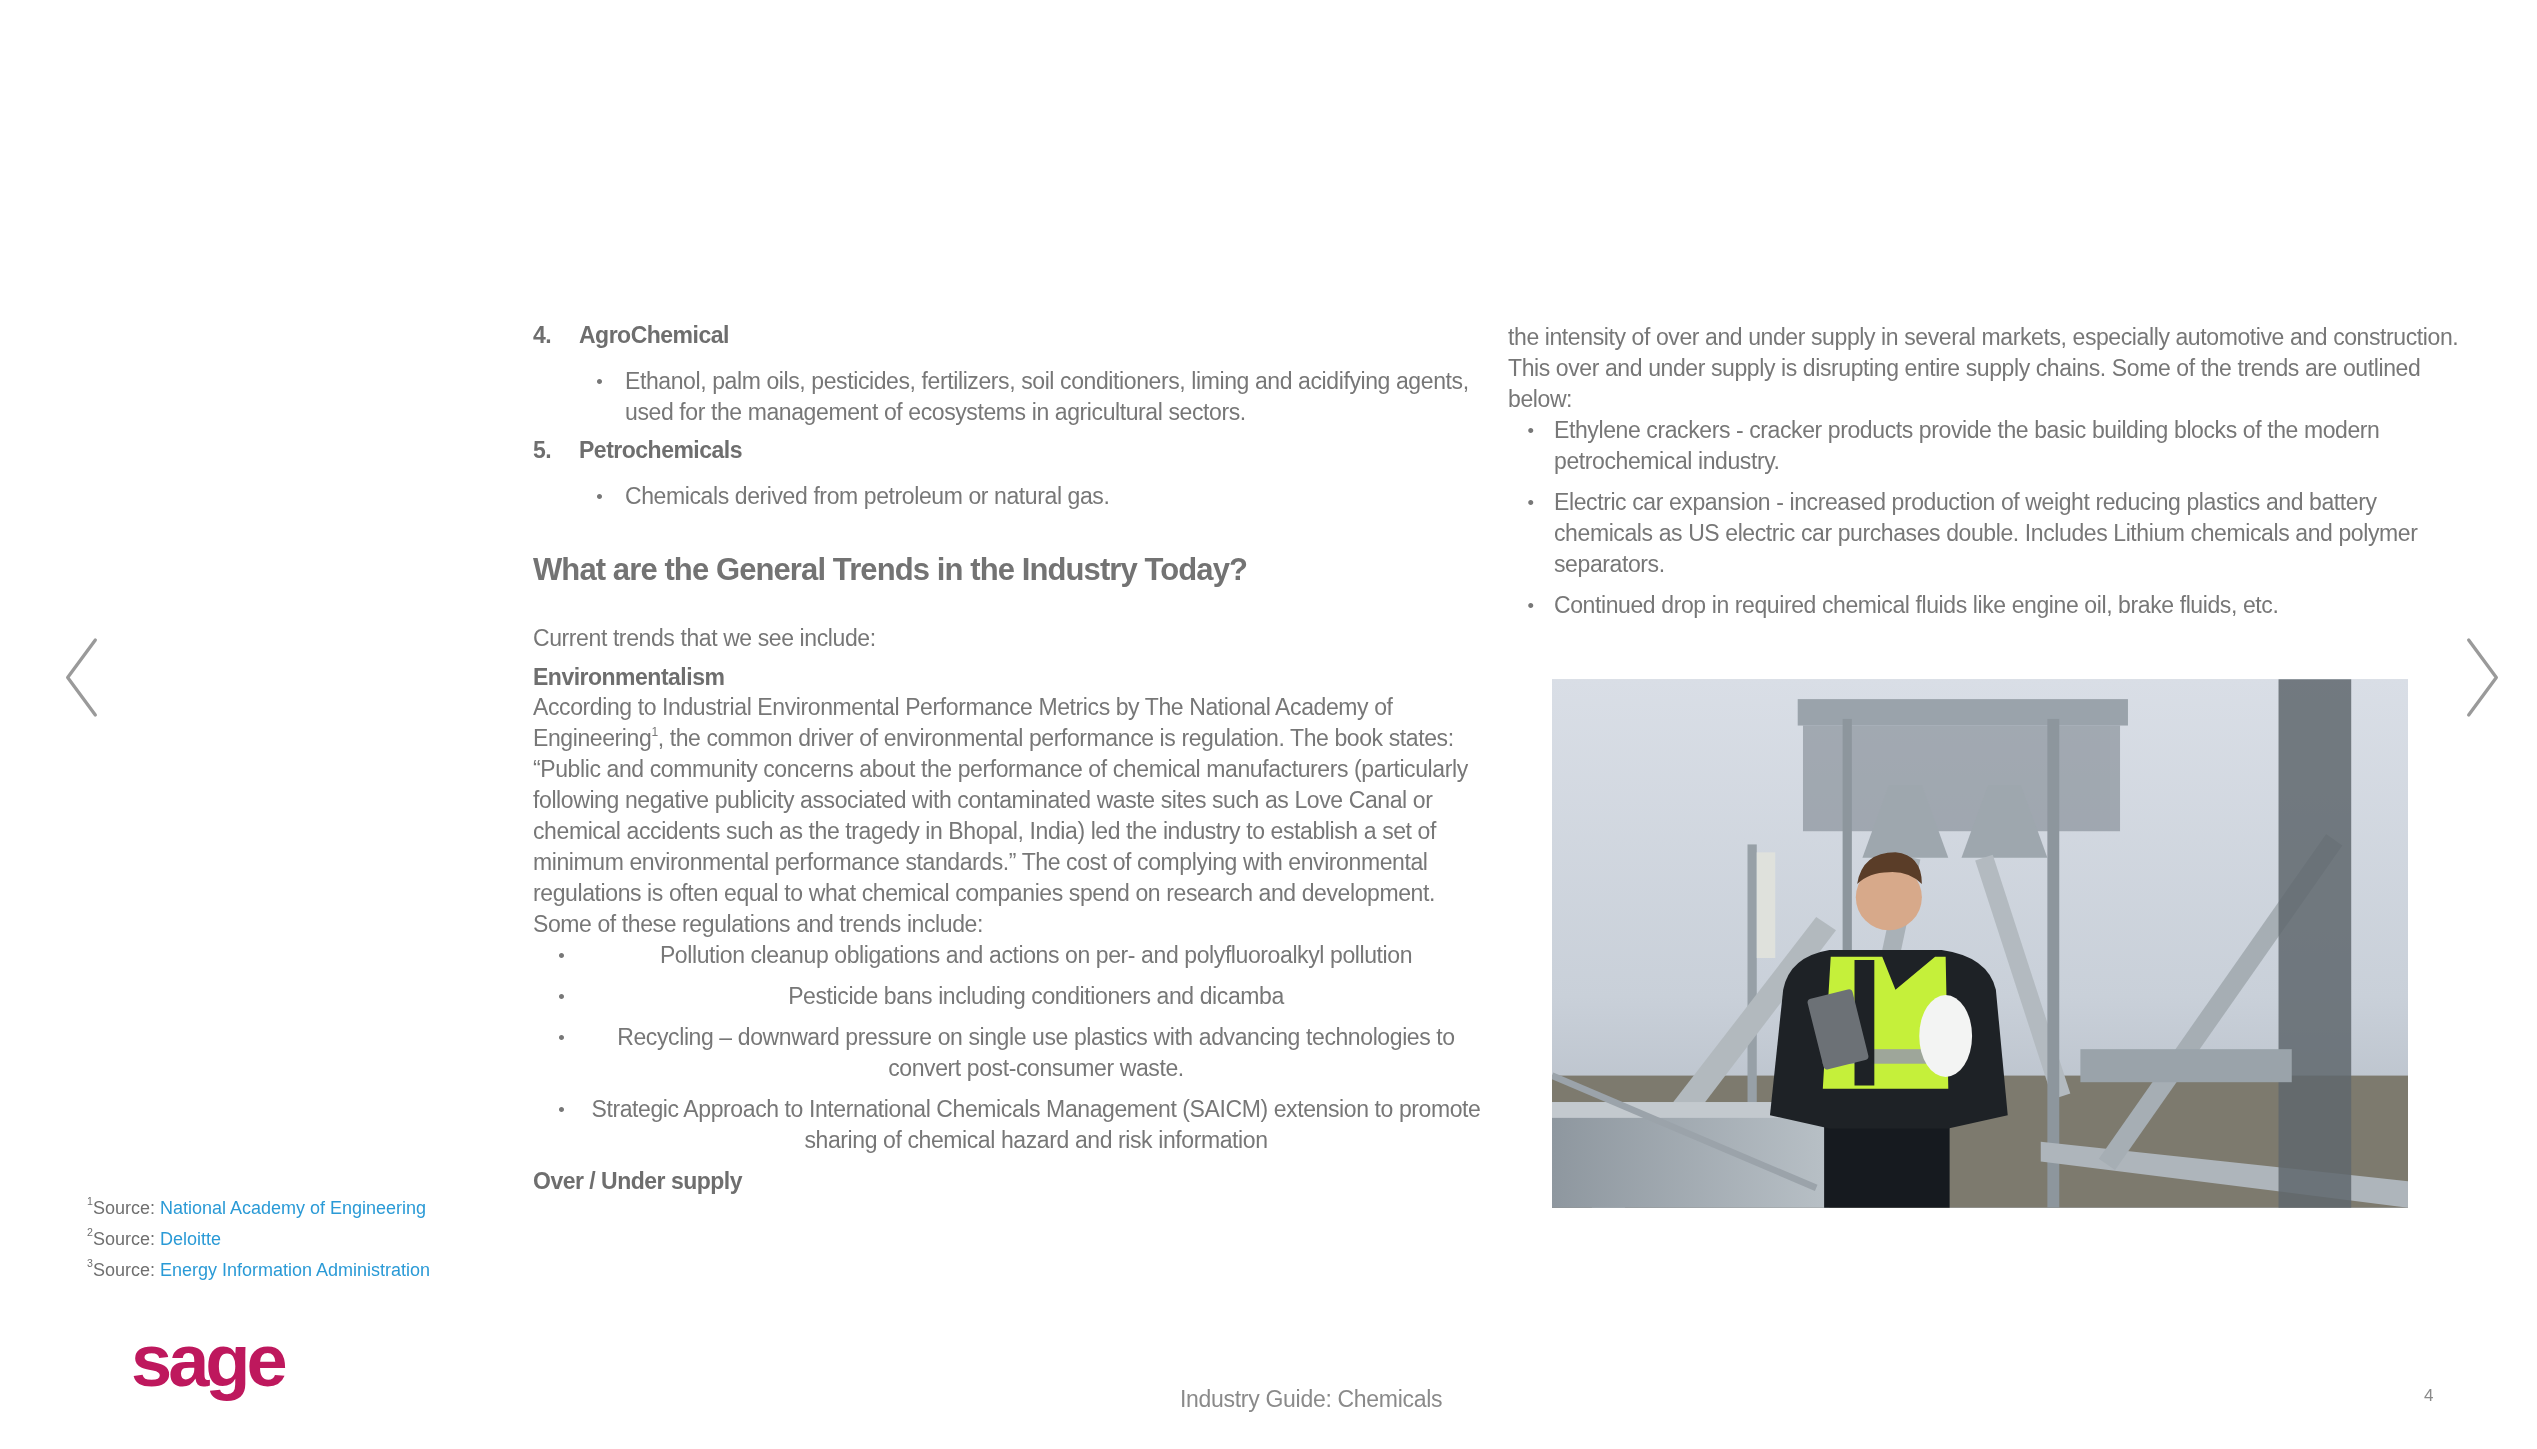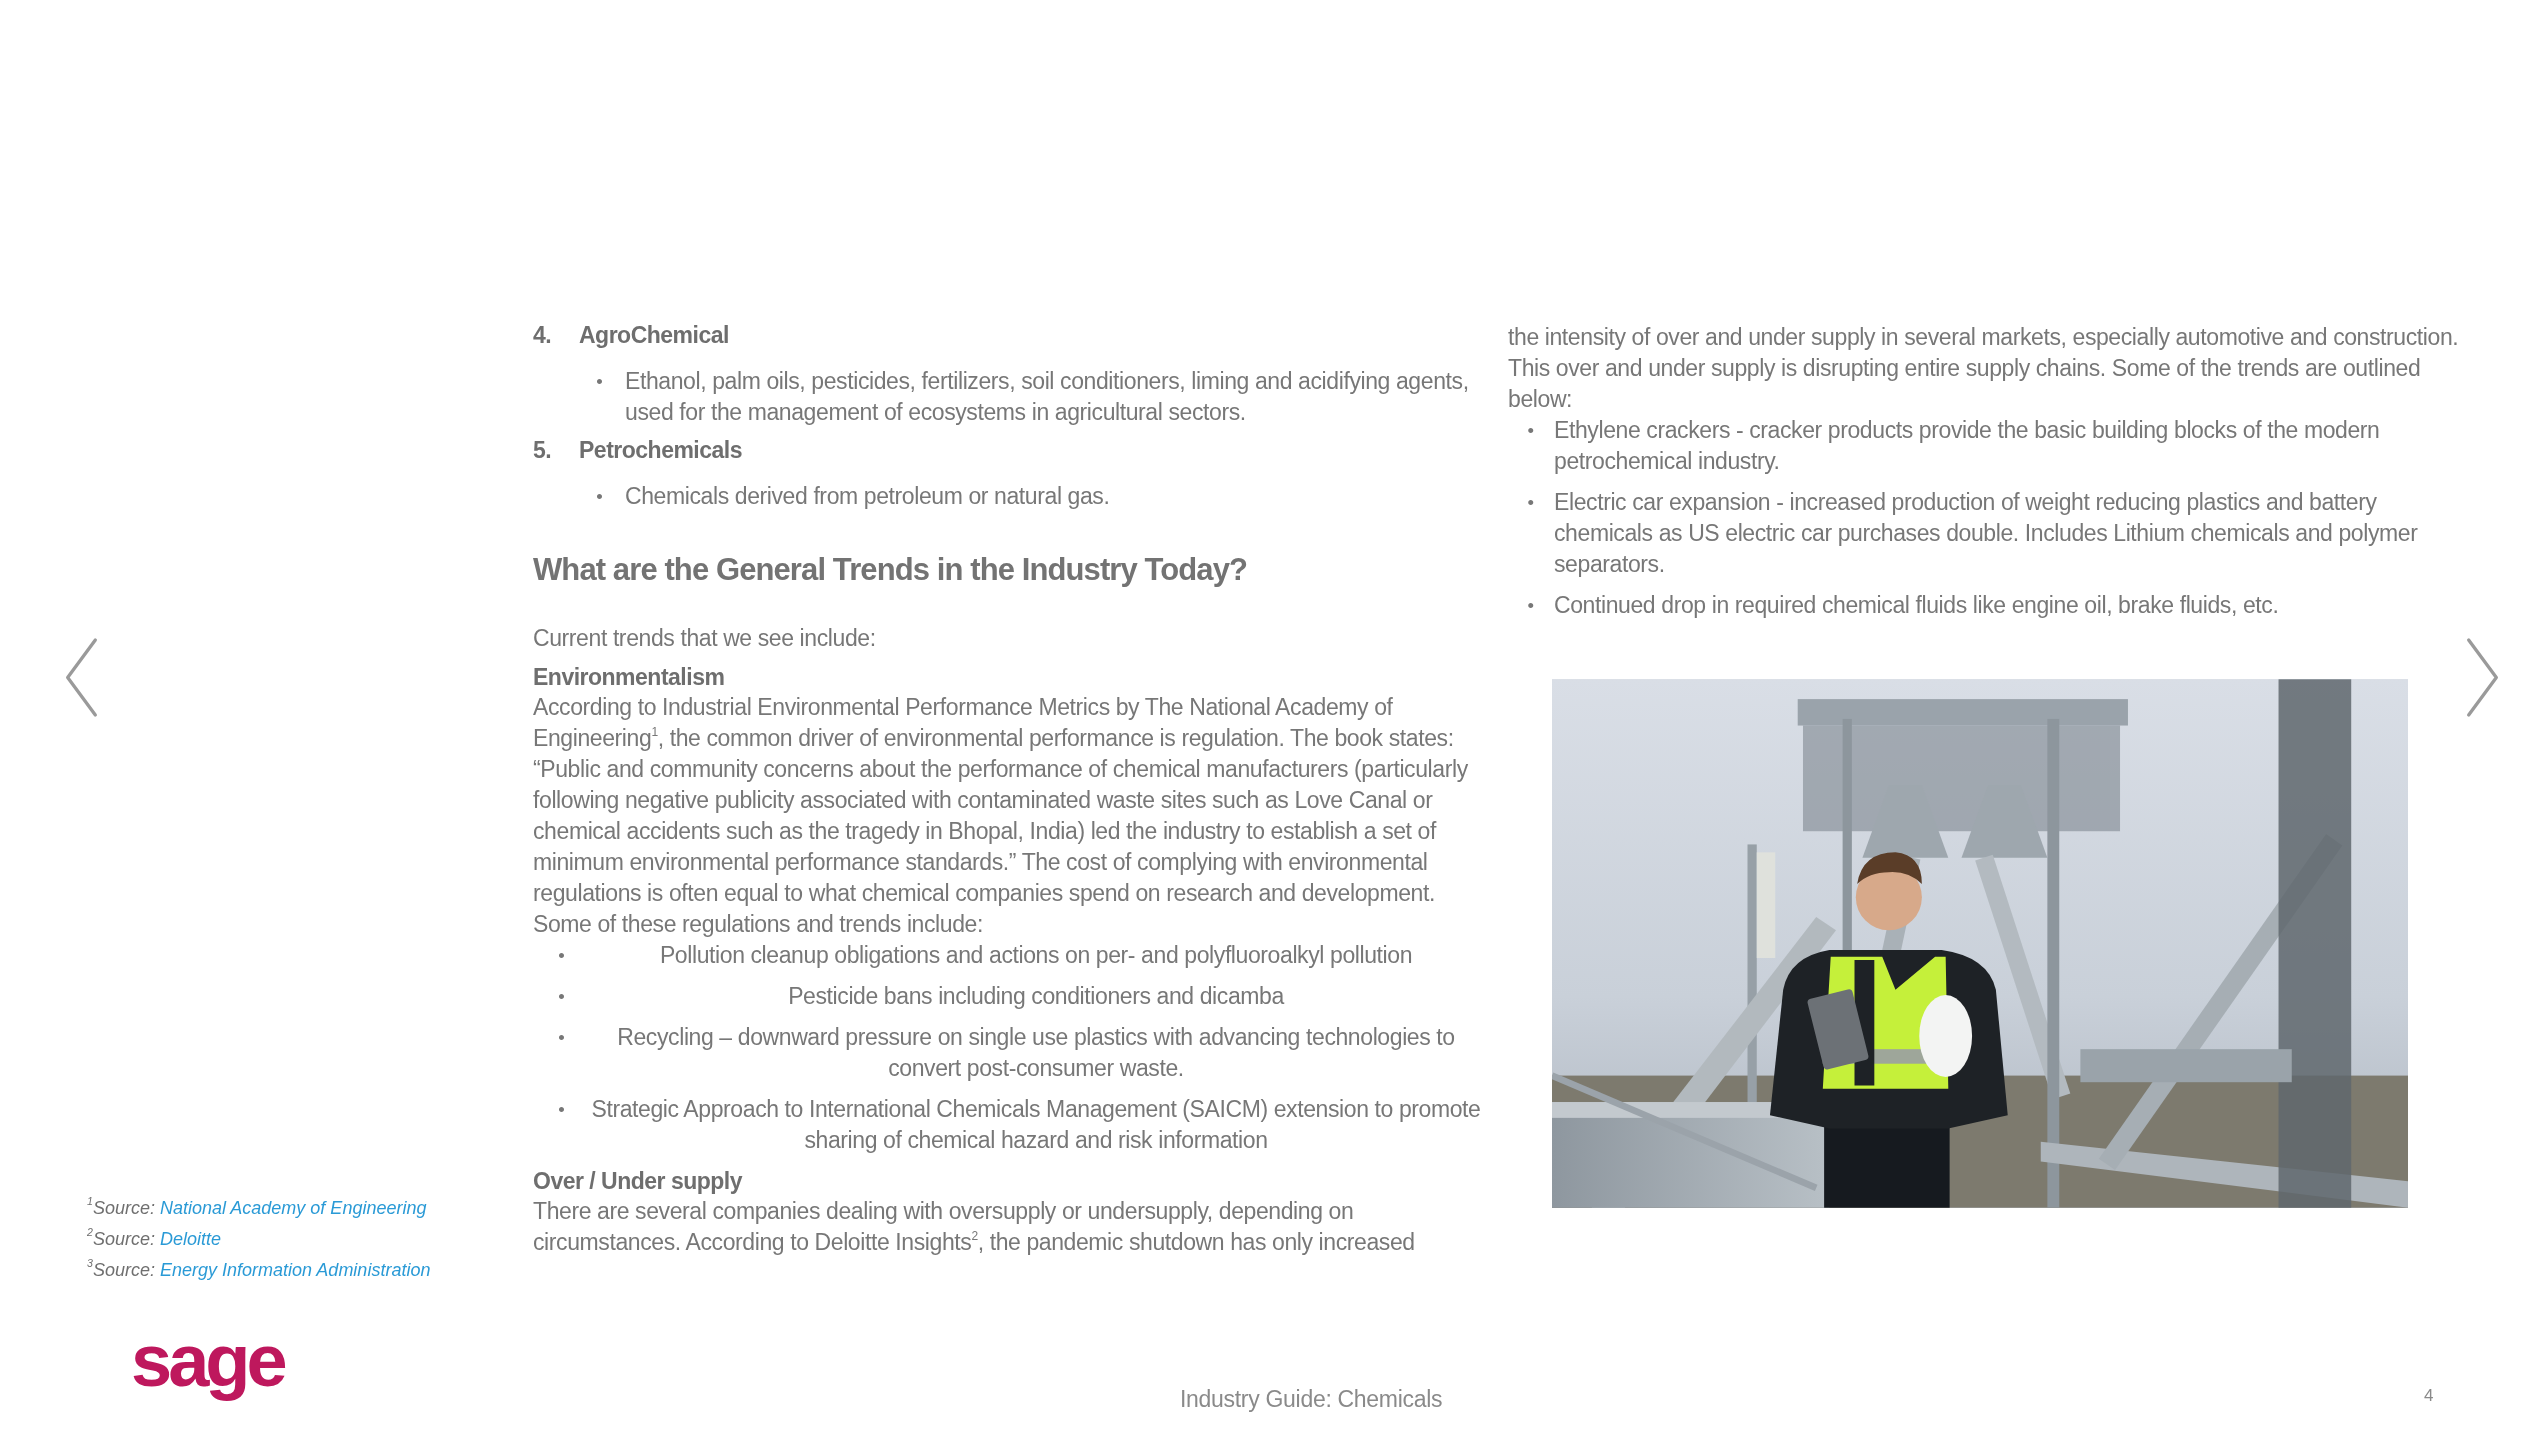"1Source: National Academy of Engineering" #footnotes { font-style: italic -> none }
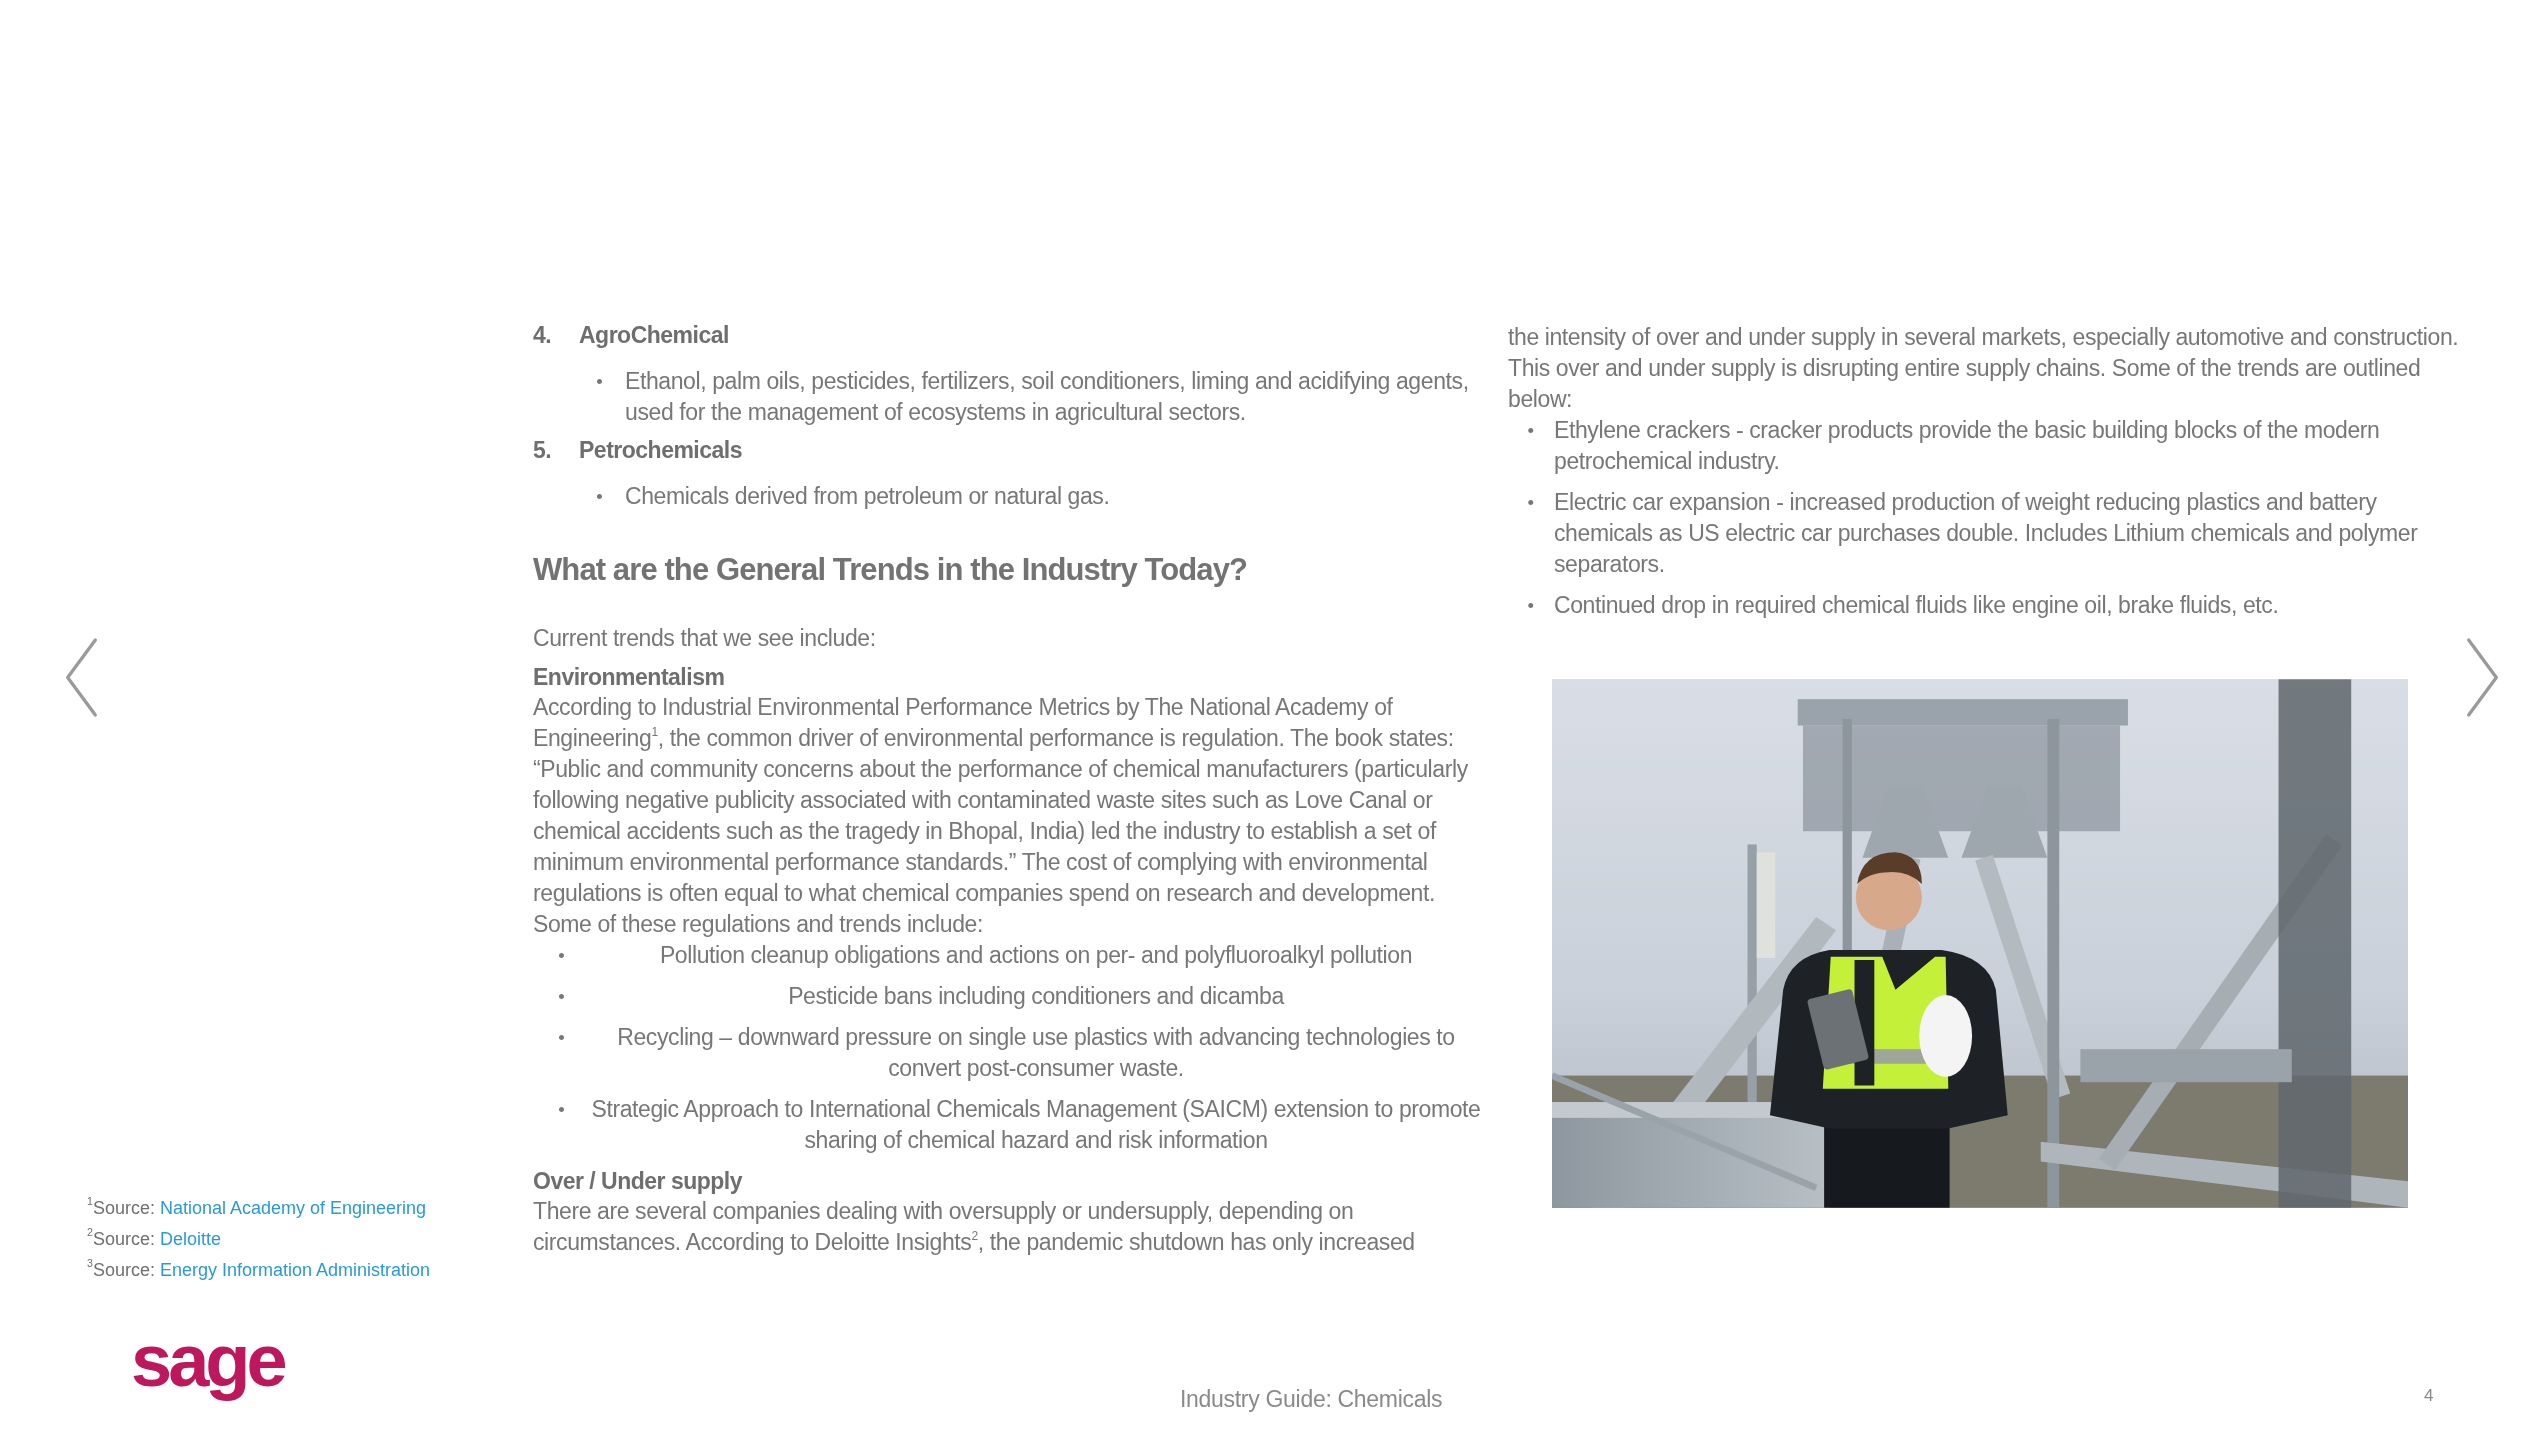"There are several companies dealing" div.body-text { html: <div> <span>There are several companies dealing with oversupply or undersupply, depending on circumstances. According to Deloitte Insights</span><sup>2</sup><span>, the pandemic shutdown has only increased</span> </div> -> none }
